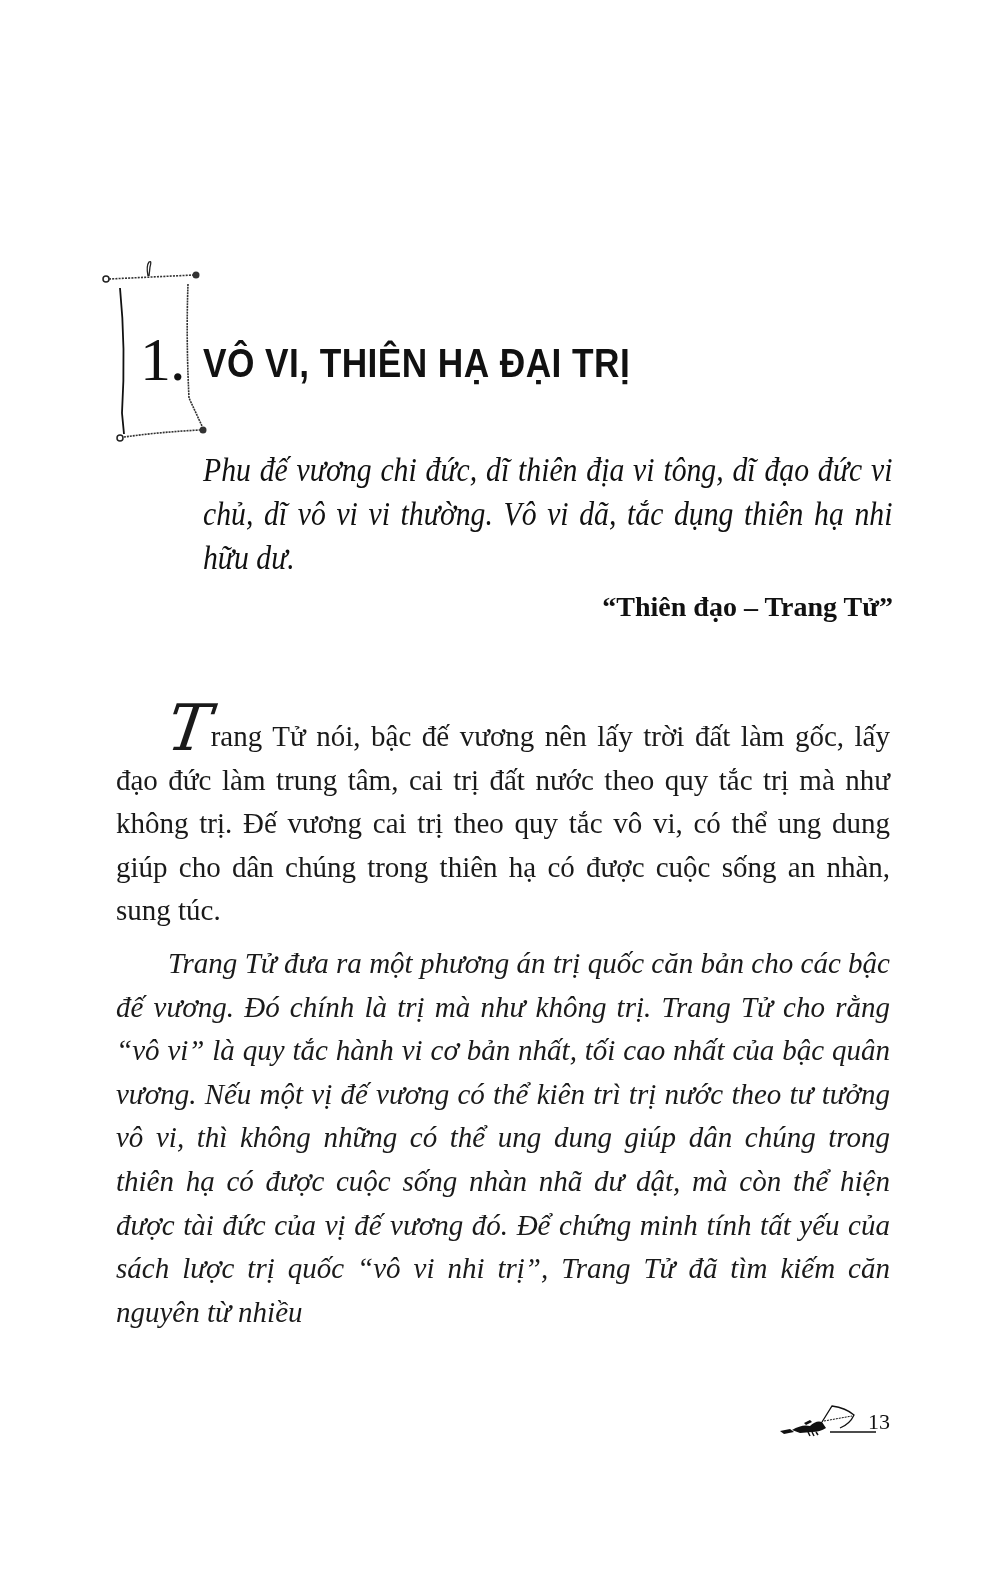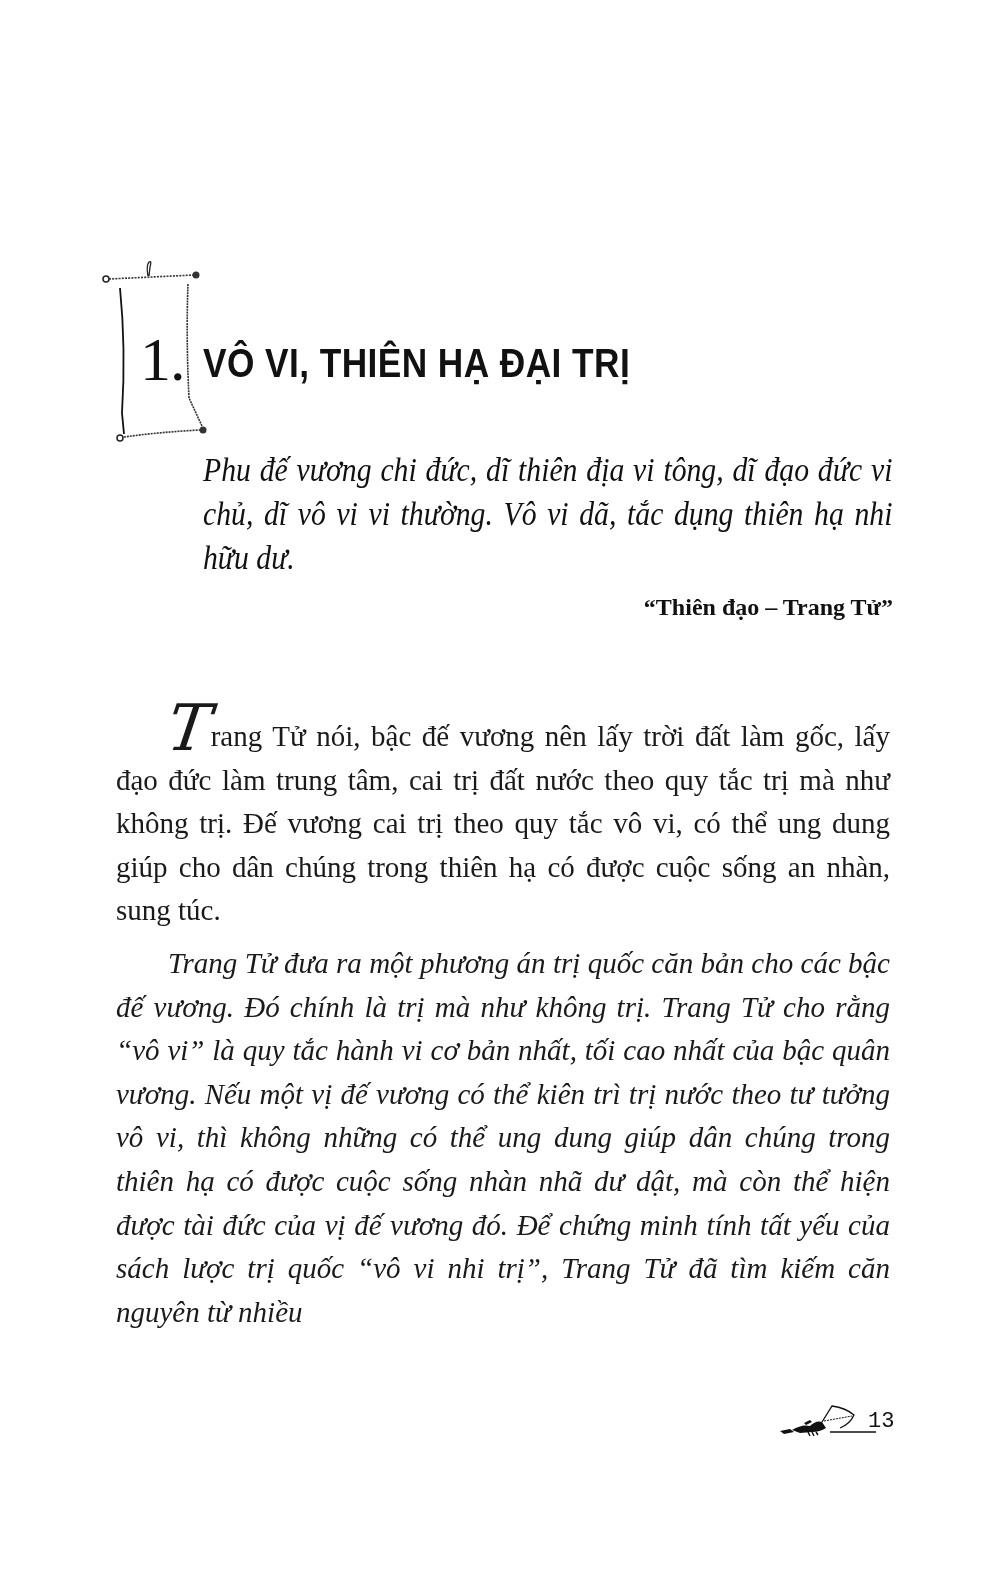"“Thiên đạo – Trang Tử”" .epigraph-source { font-size: 24px -> 28px }
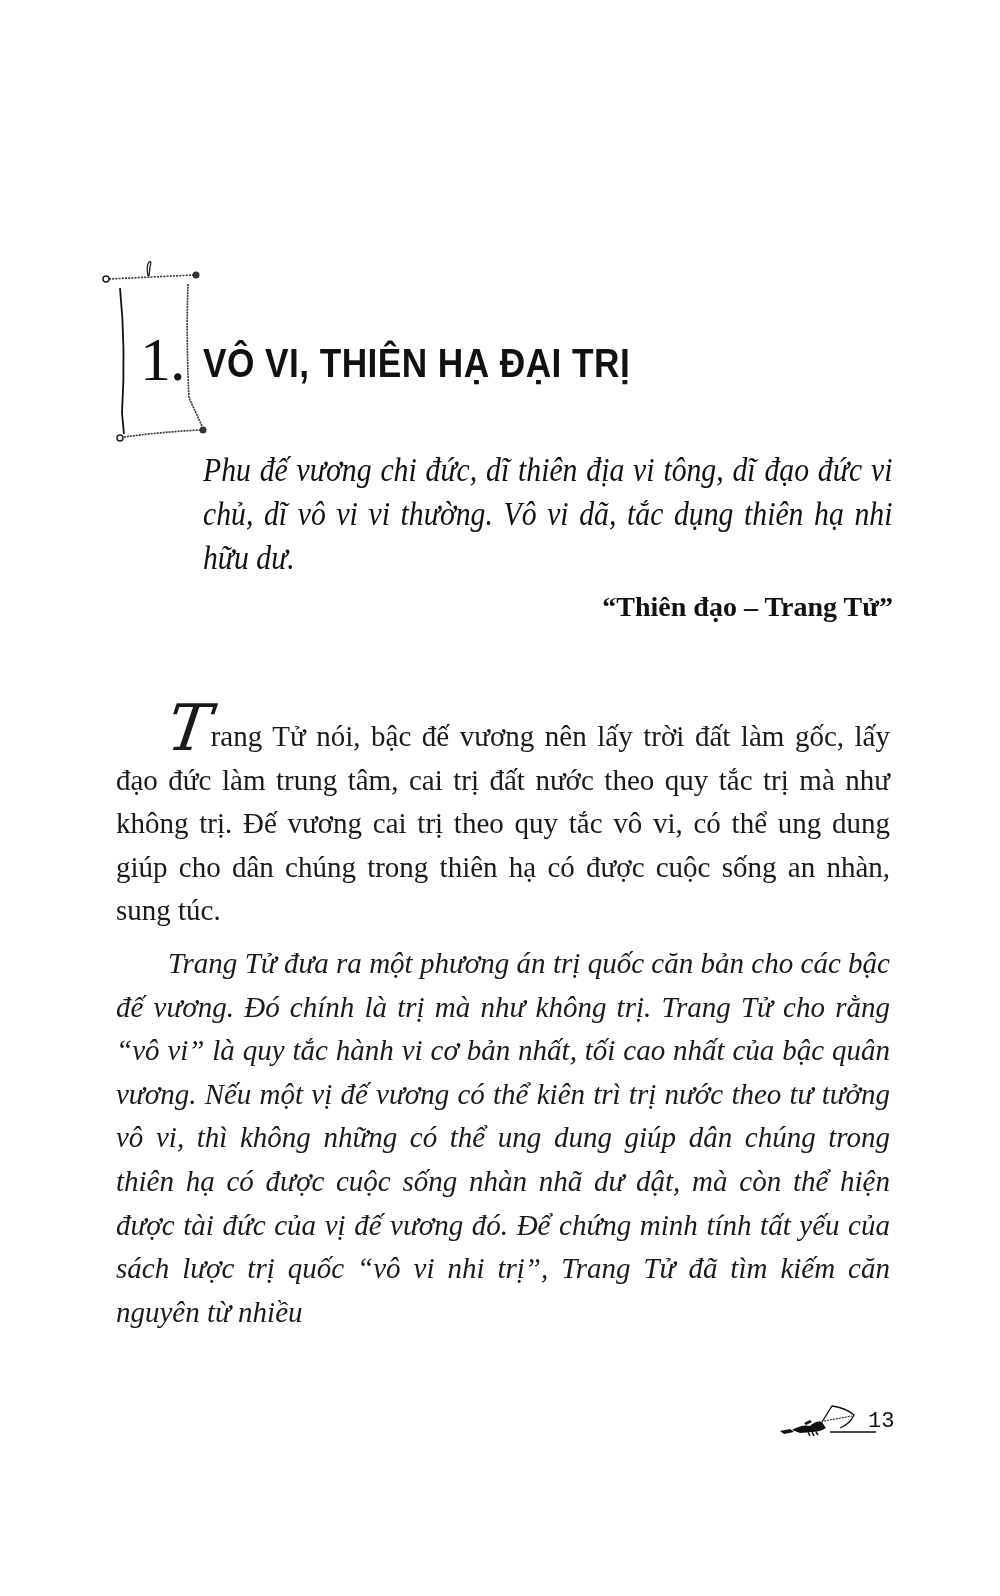"13" .page-number { font-family: Liberation Mono, monospace -> Liberation Serif, serif }
